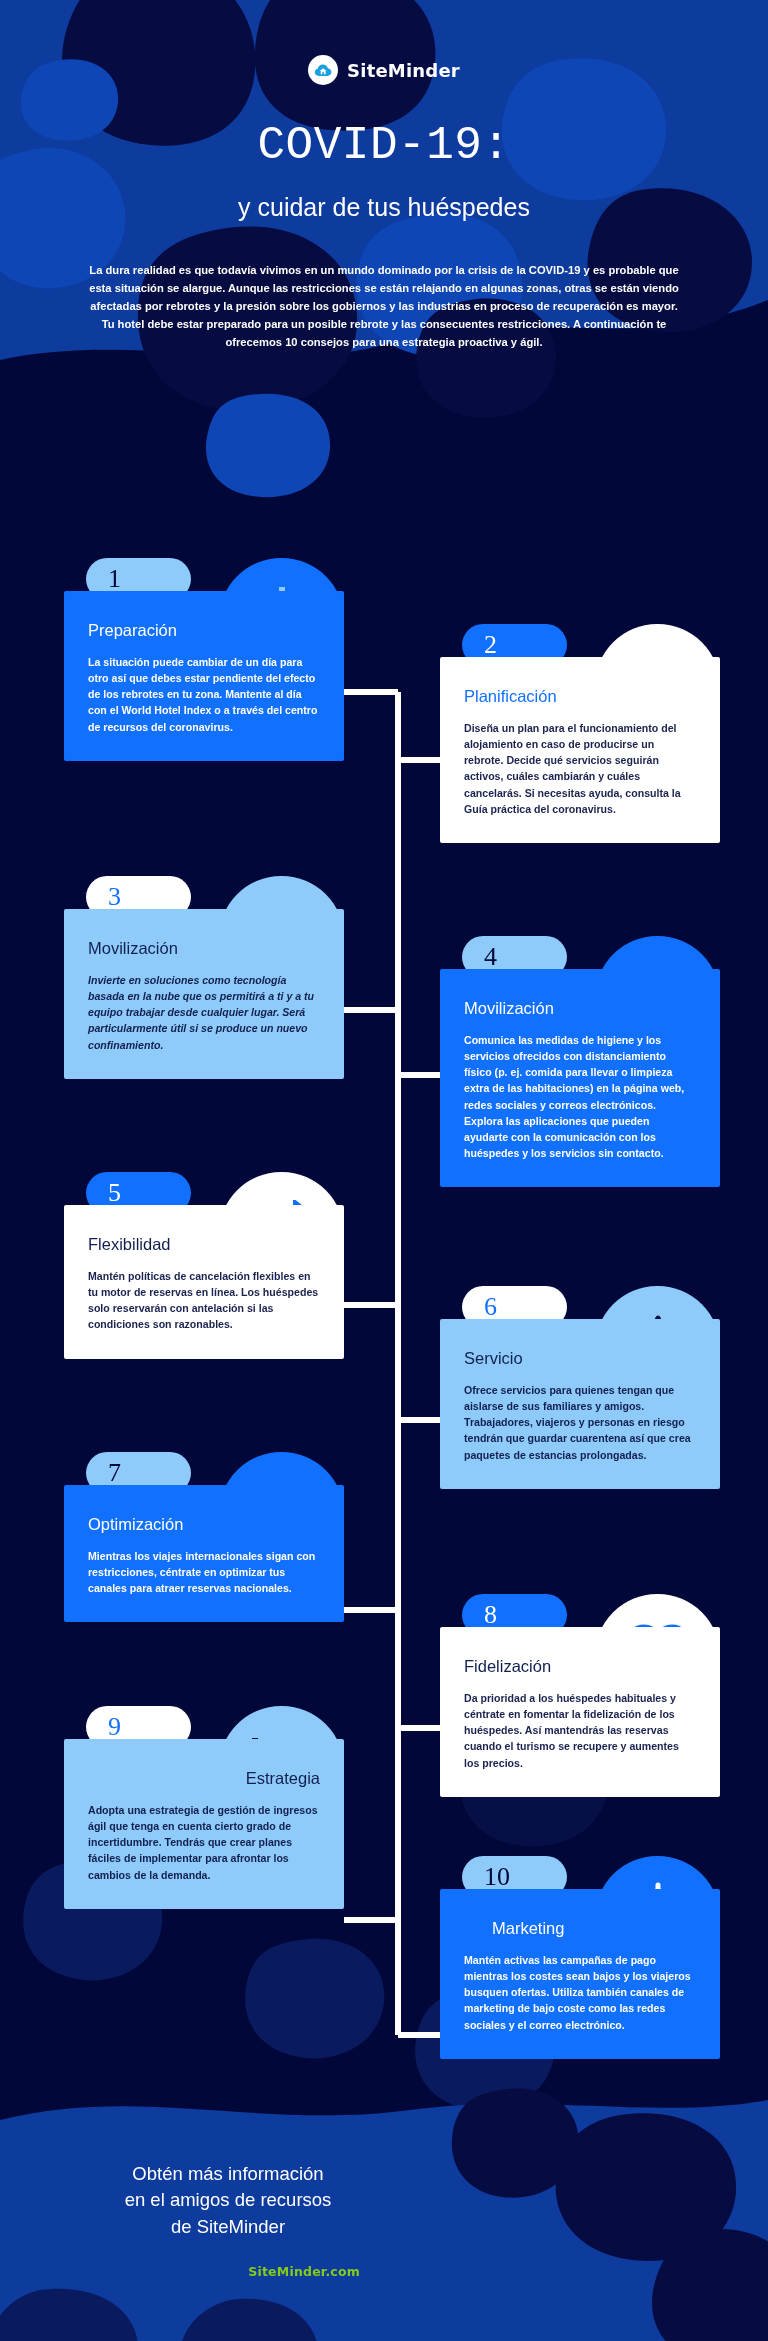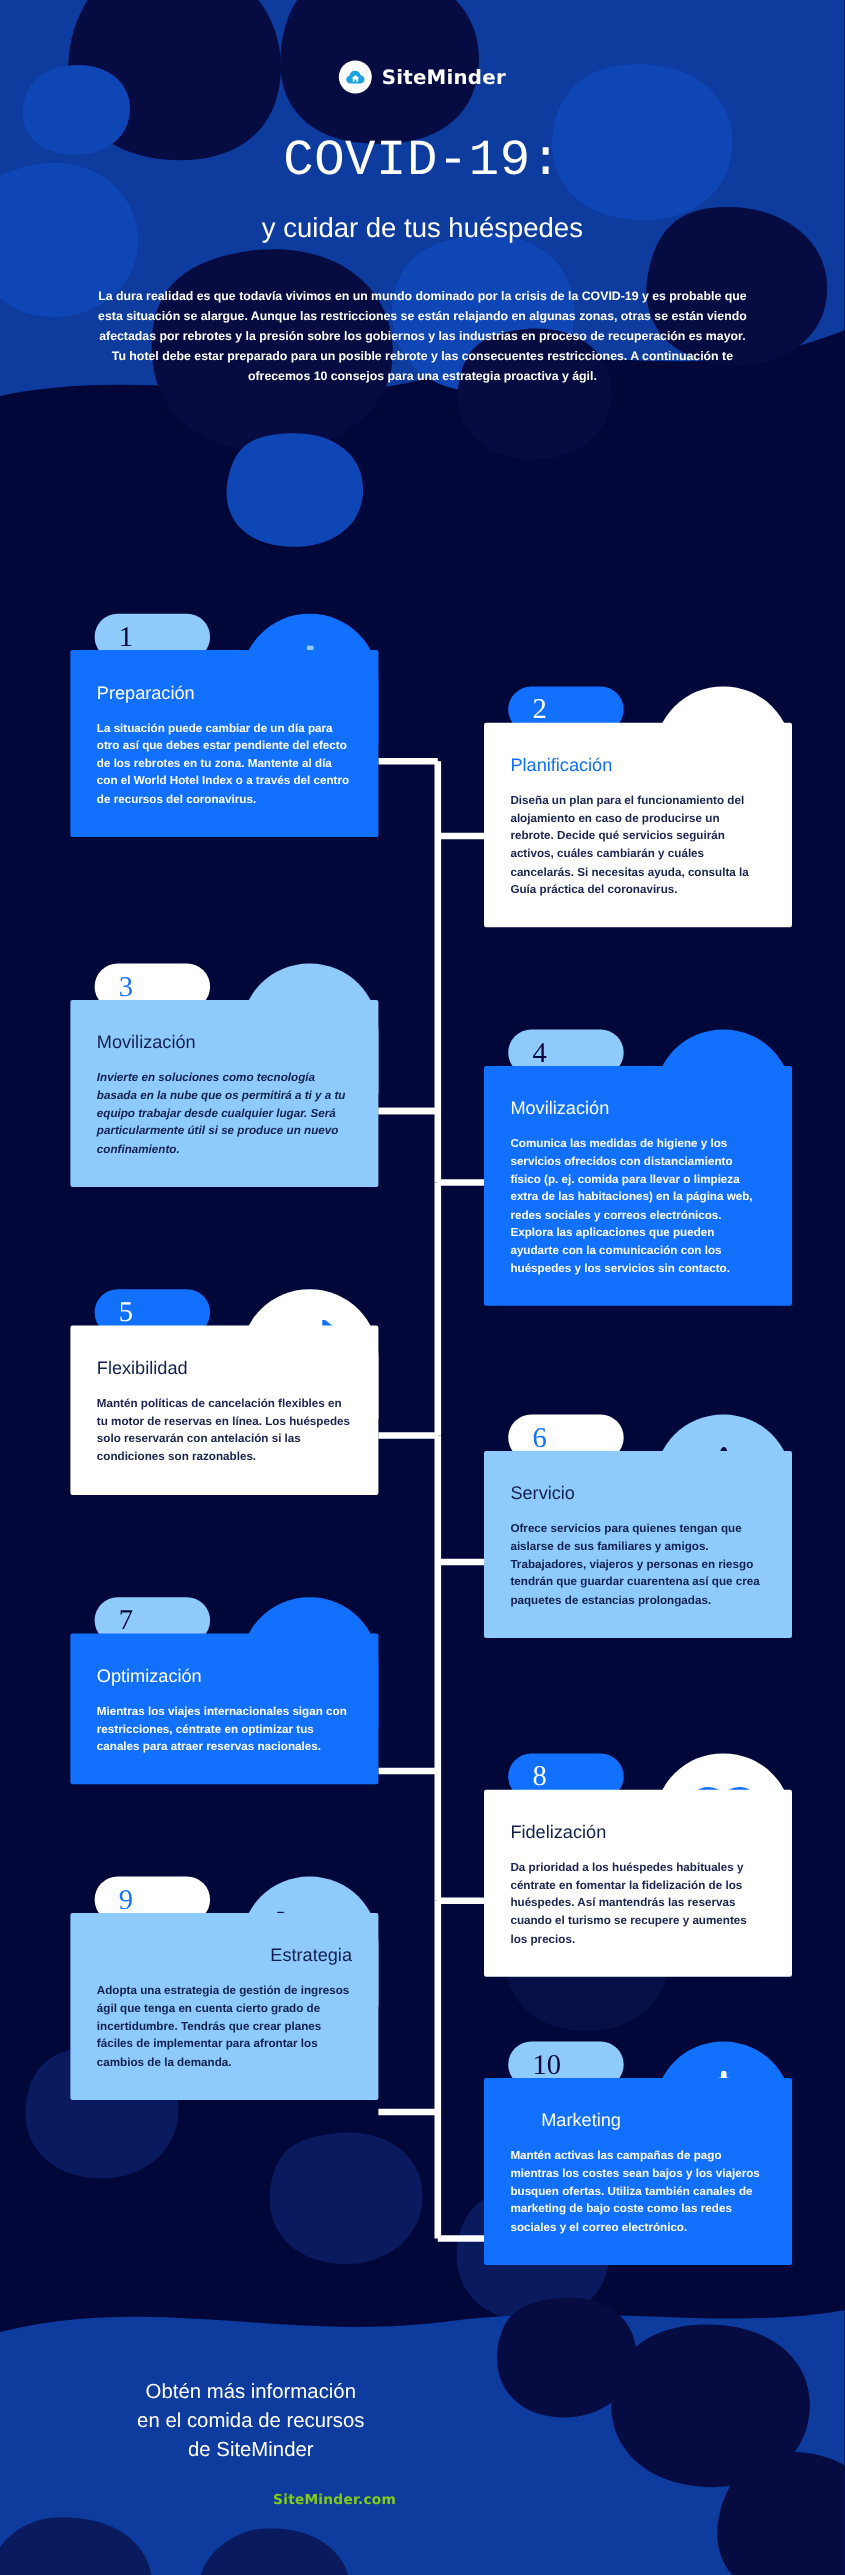"en el comida de recursos" div { text: comida -> amigos }
